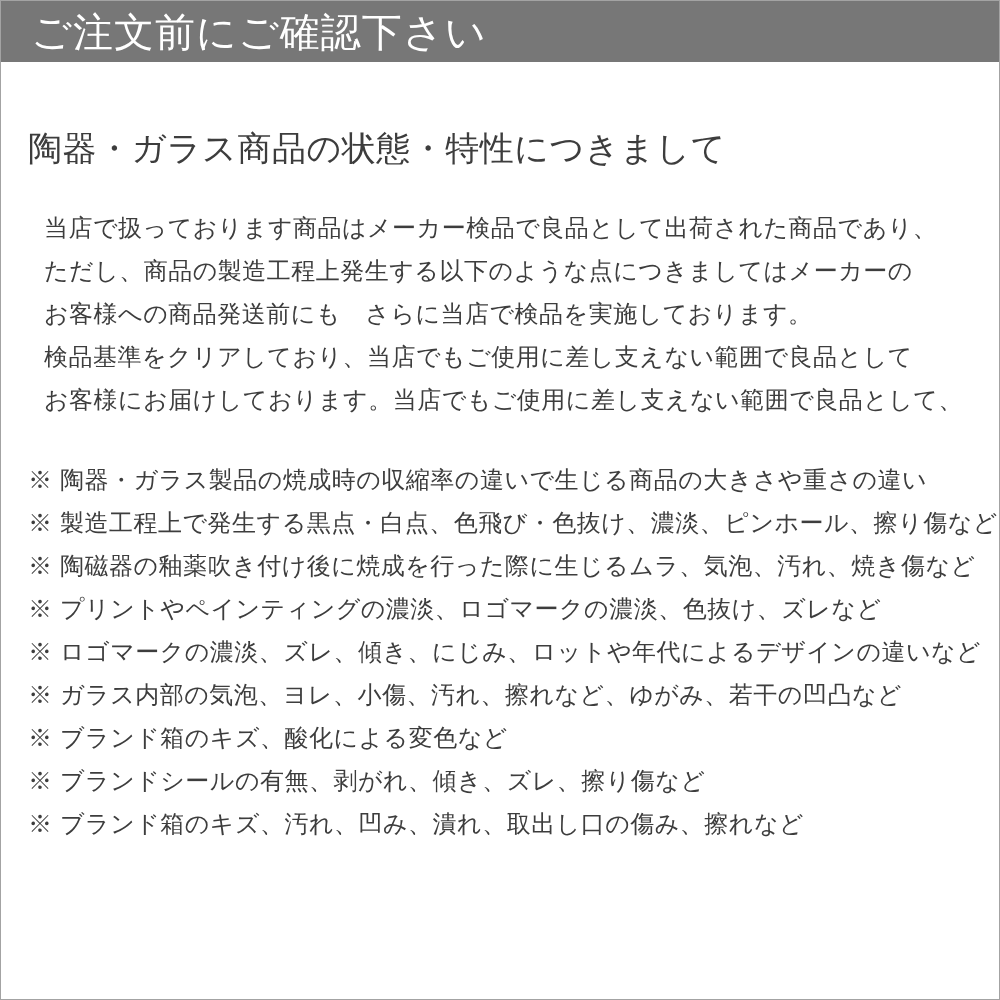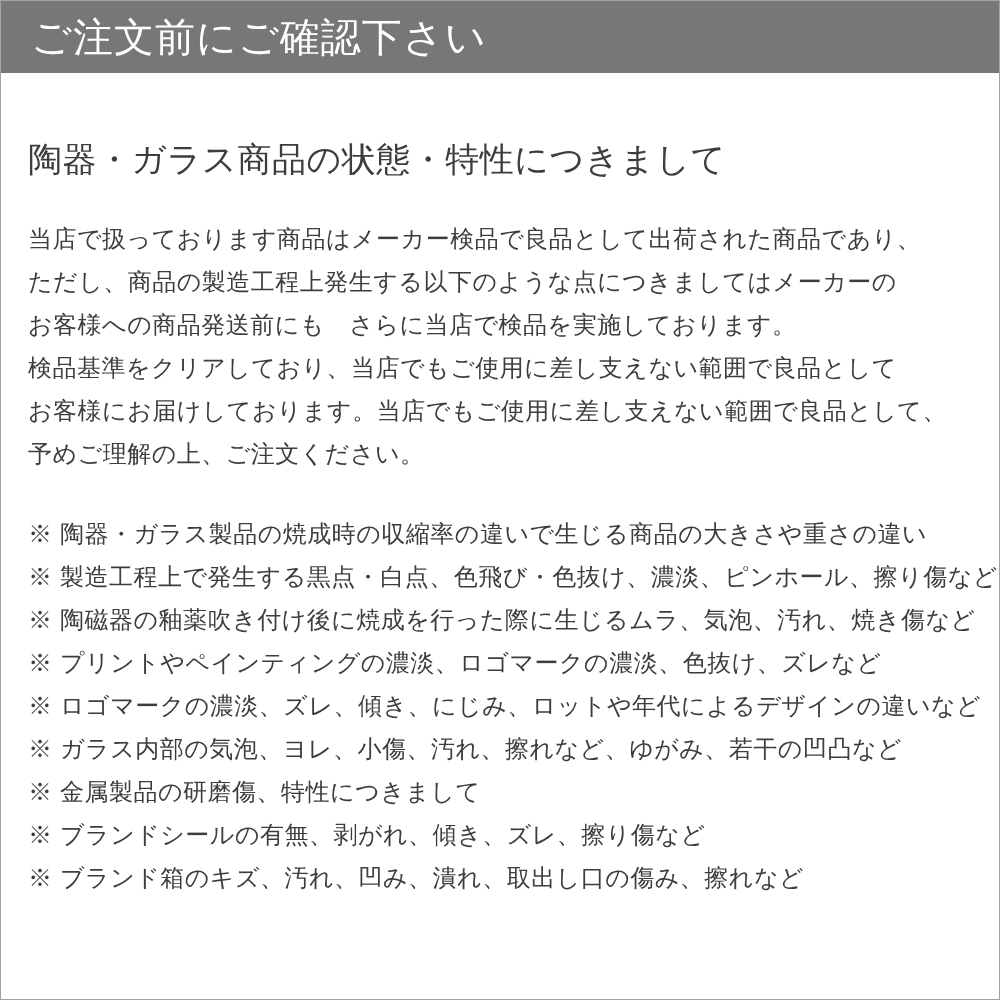"ご注文前にご確認下さい" .header-bar { height: 72px -> 61px }
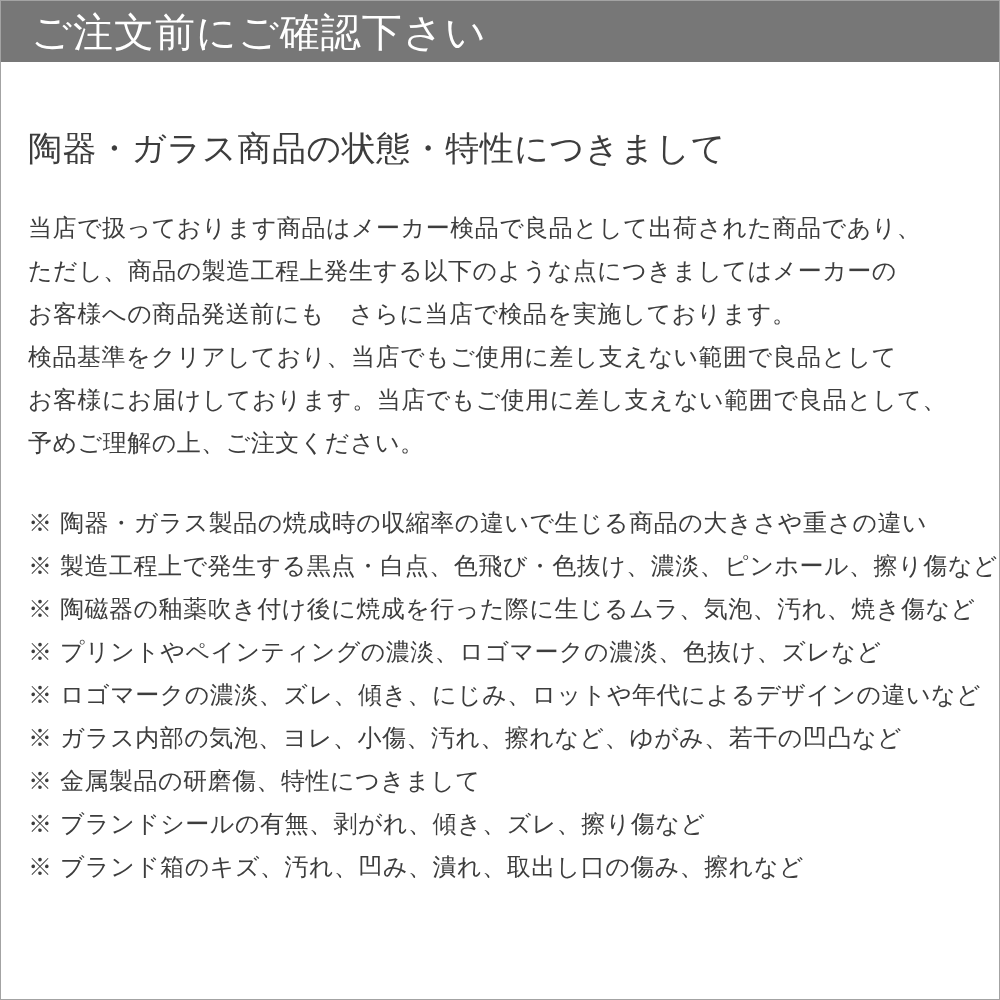"当店で扱っております商品はメーカー検品で良品として出荷された商品であり、" .paragraph-line { margin-left: none -> 16px }
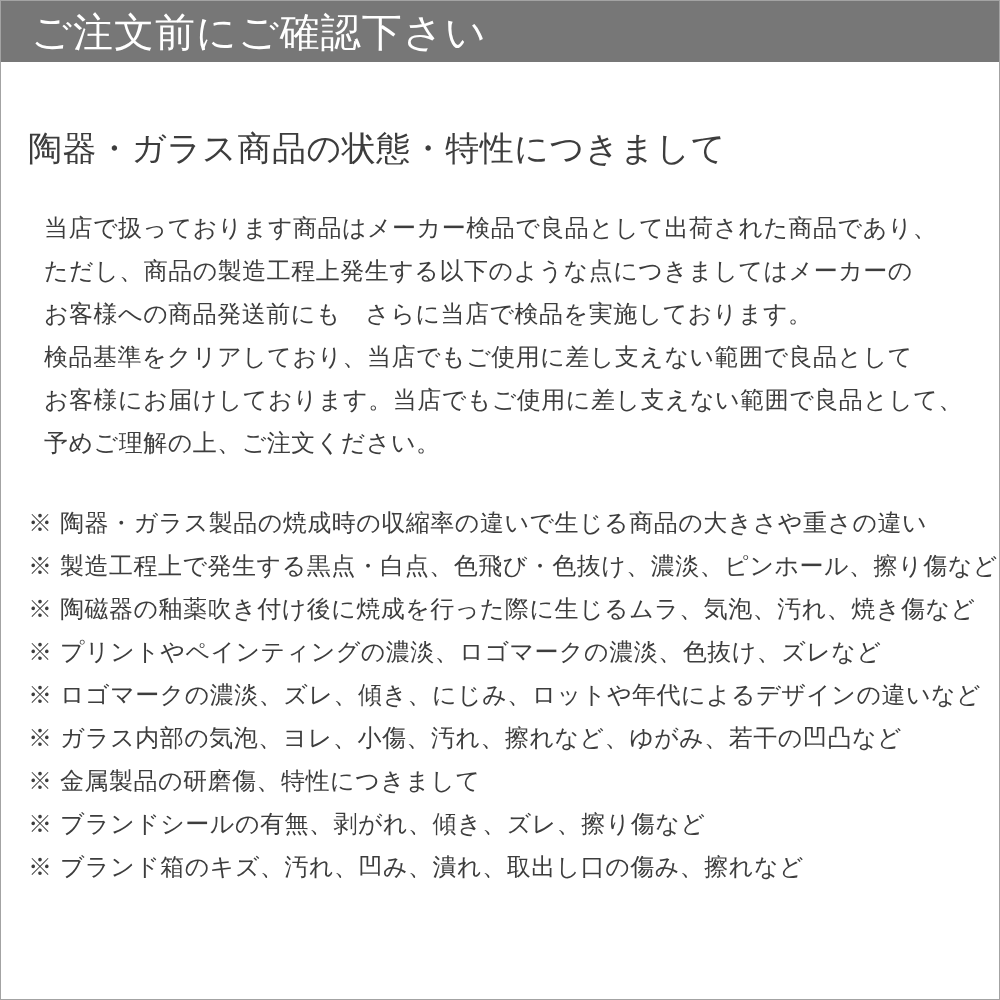"予めご理解の上、ご注文ください。" div.paragraph-line { html: <div>予めご理解の上、ご注文ください。</div> -> none }
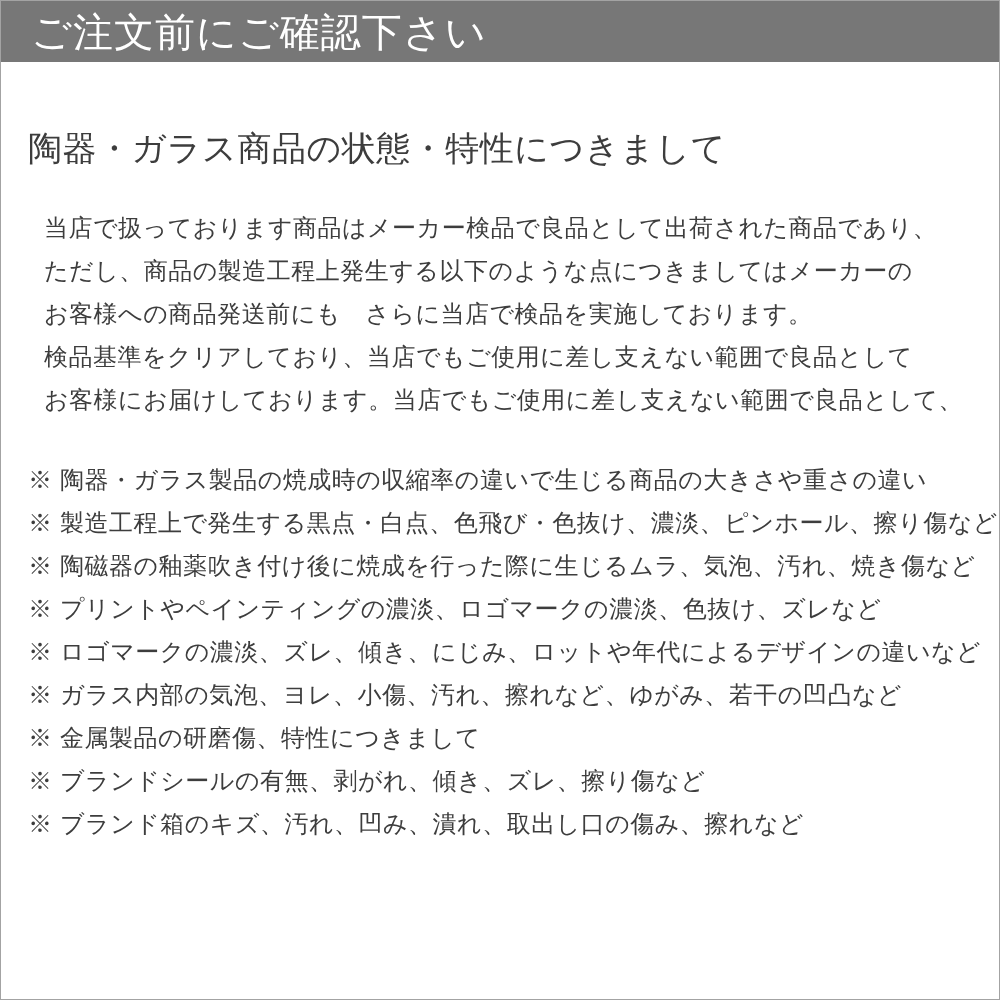"金属製品の研磨傷、特性につきまして" span.note-text { text: 金属製品の研磨傷、特性につきまして -> ブランド箱のキズ、酸化による変色など }
